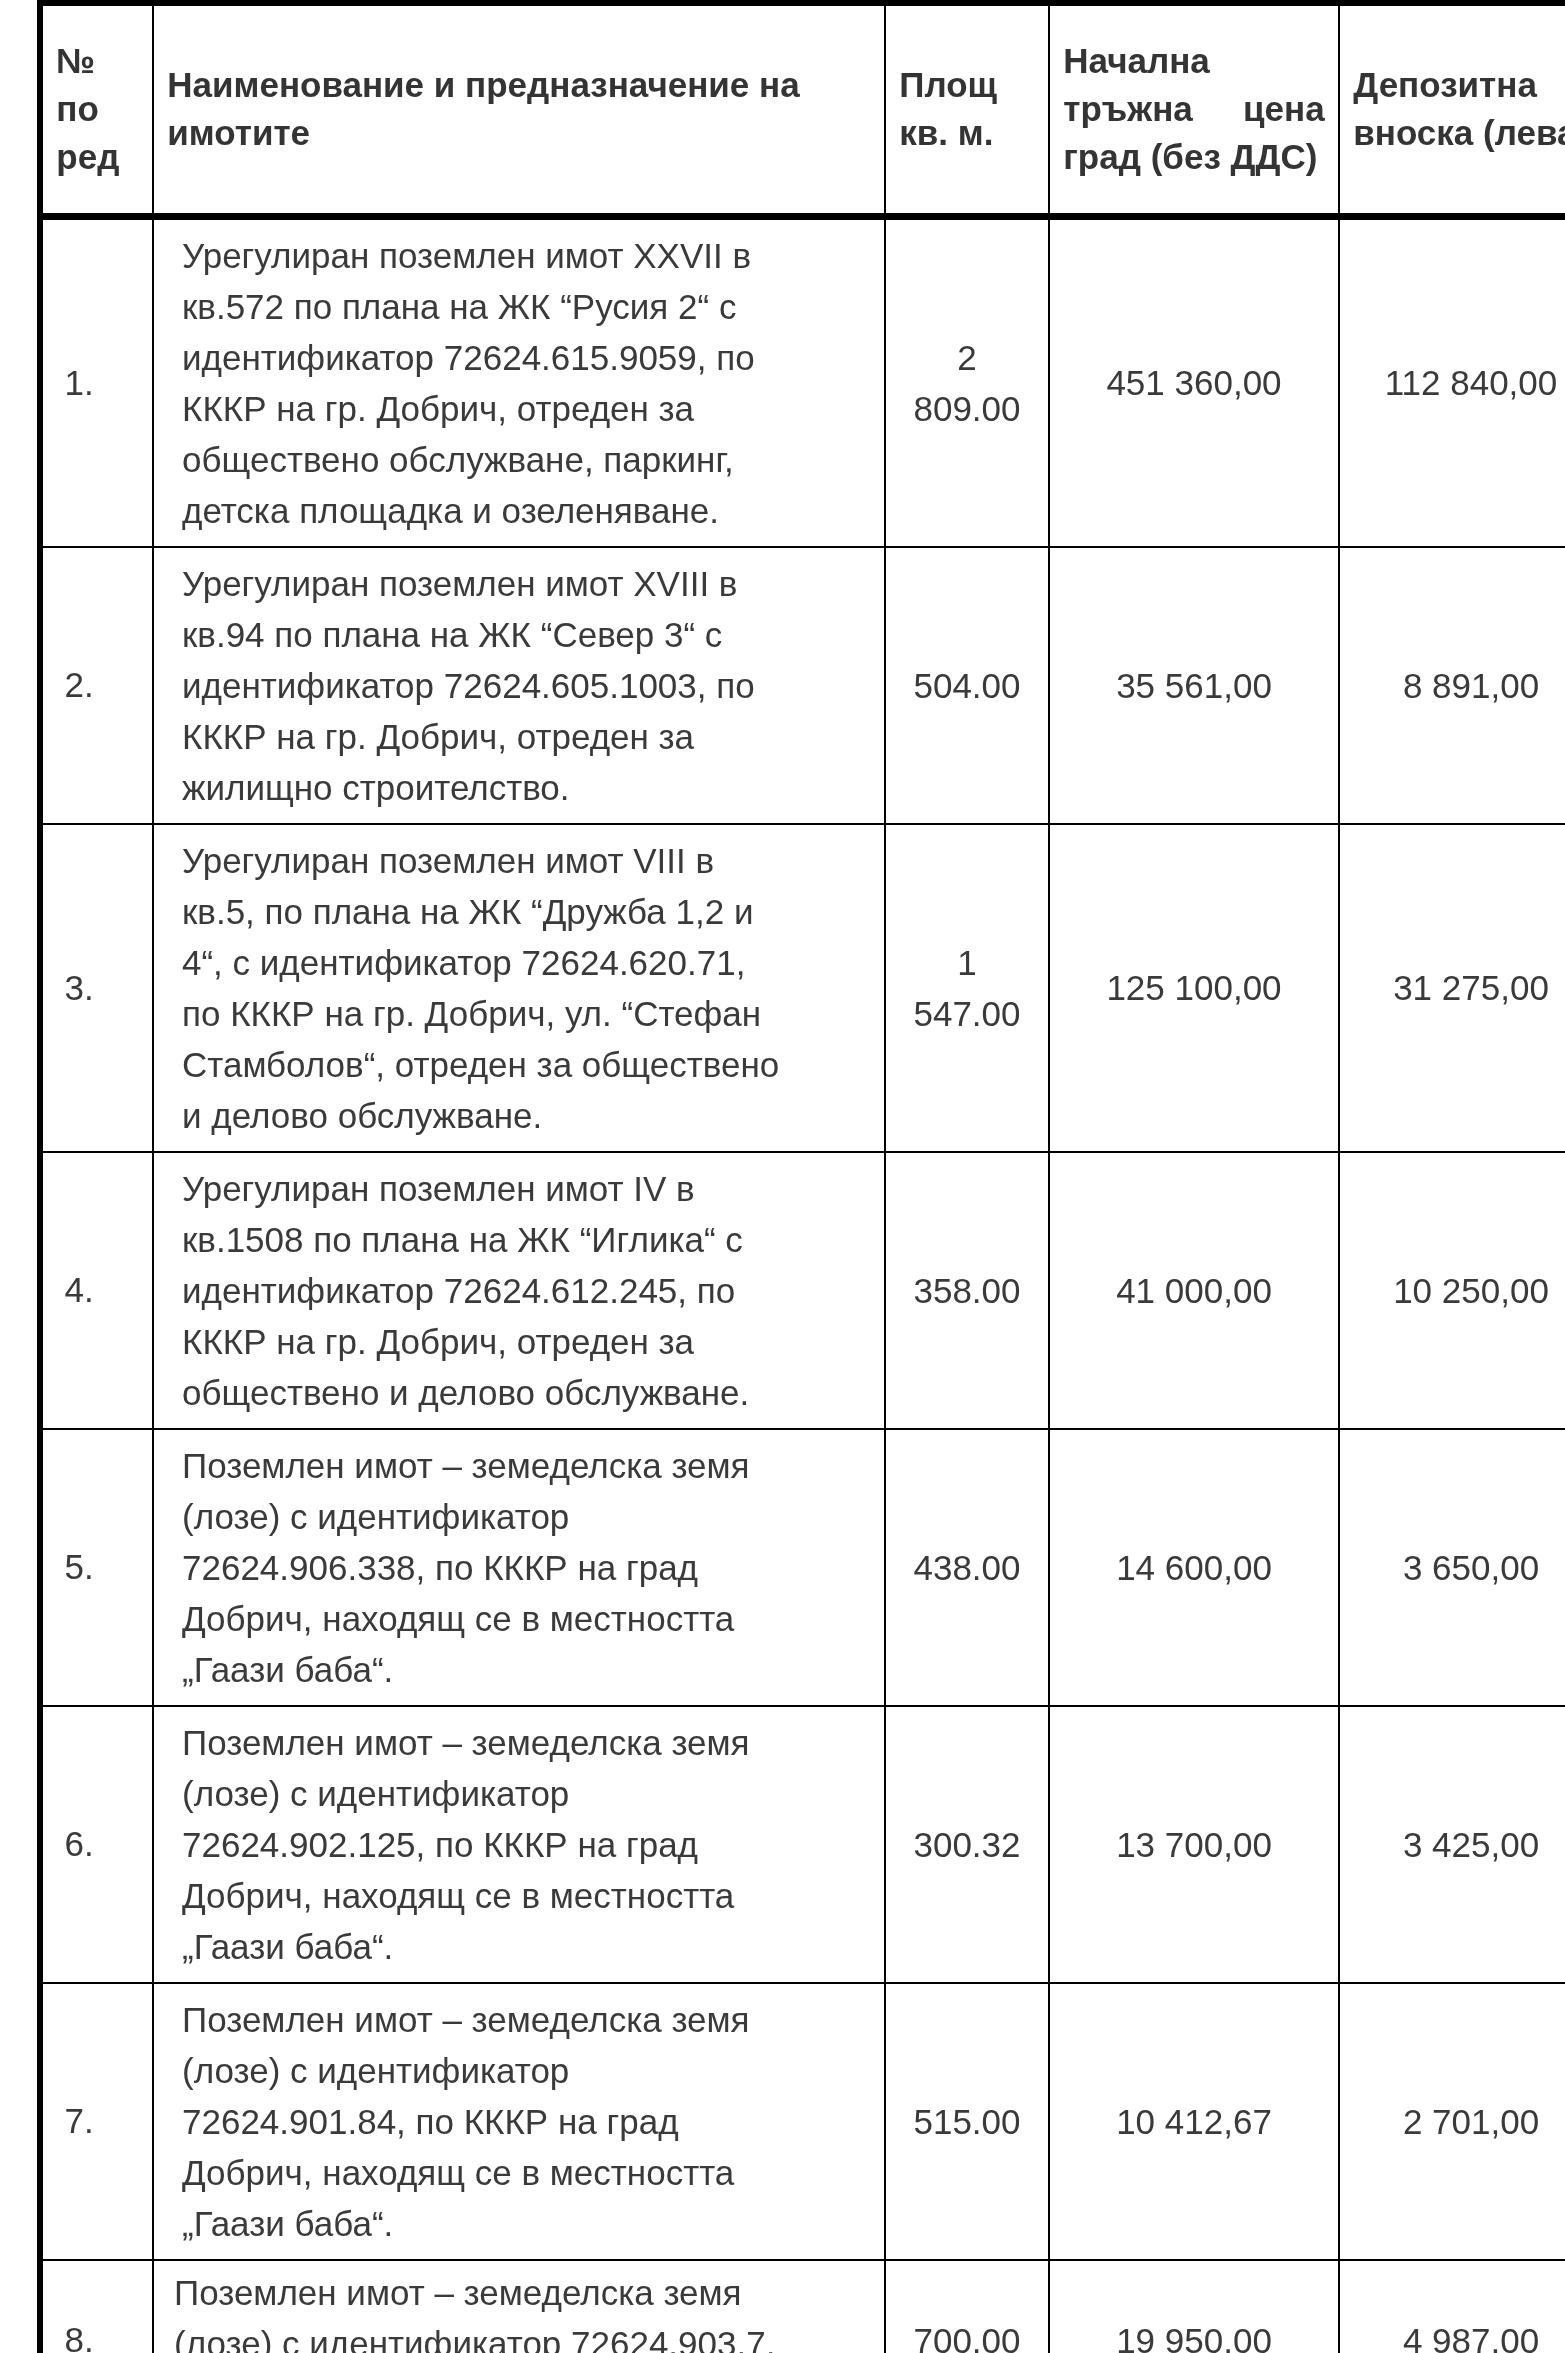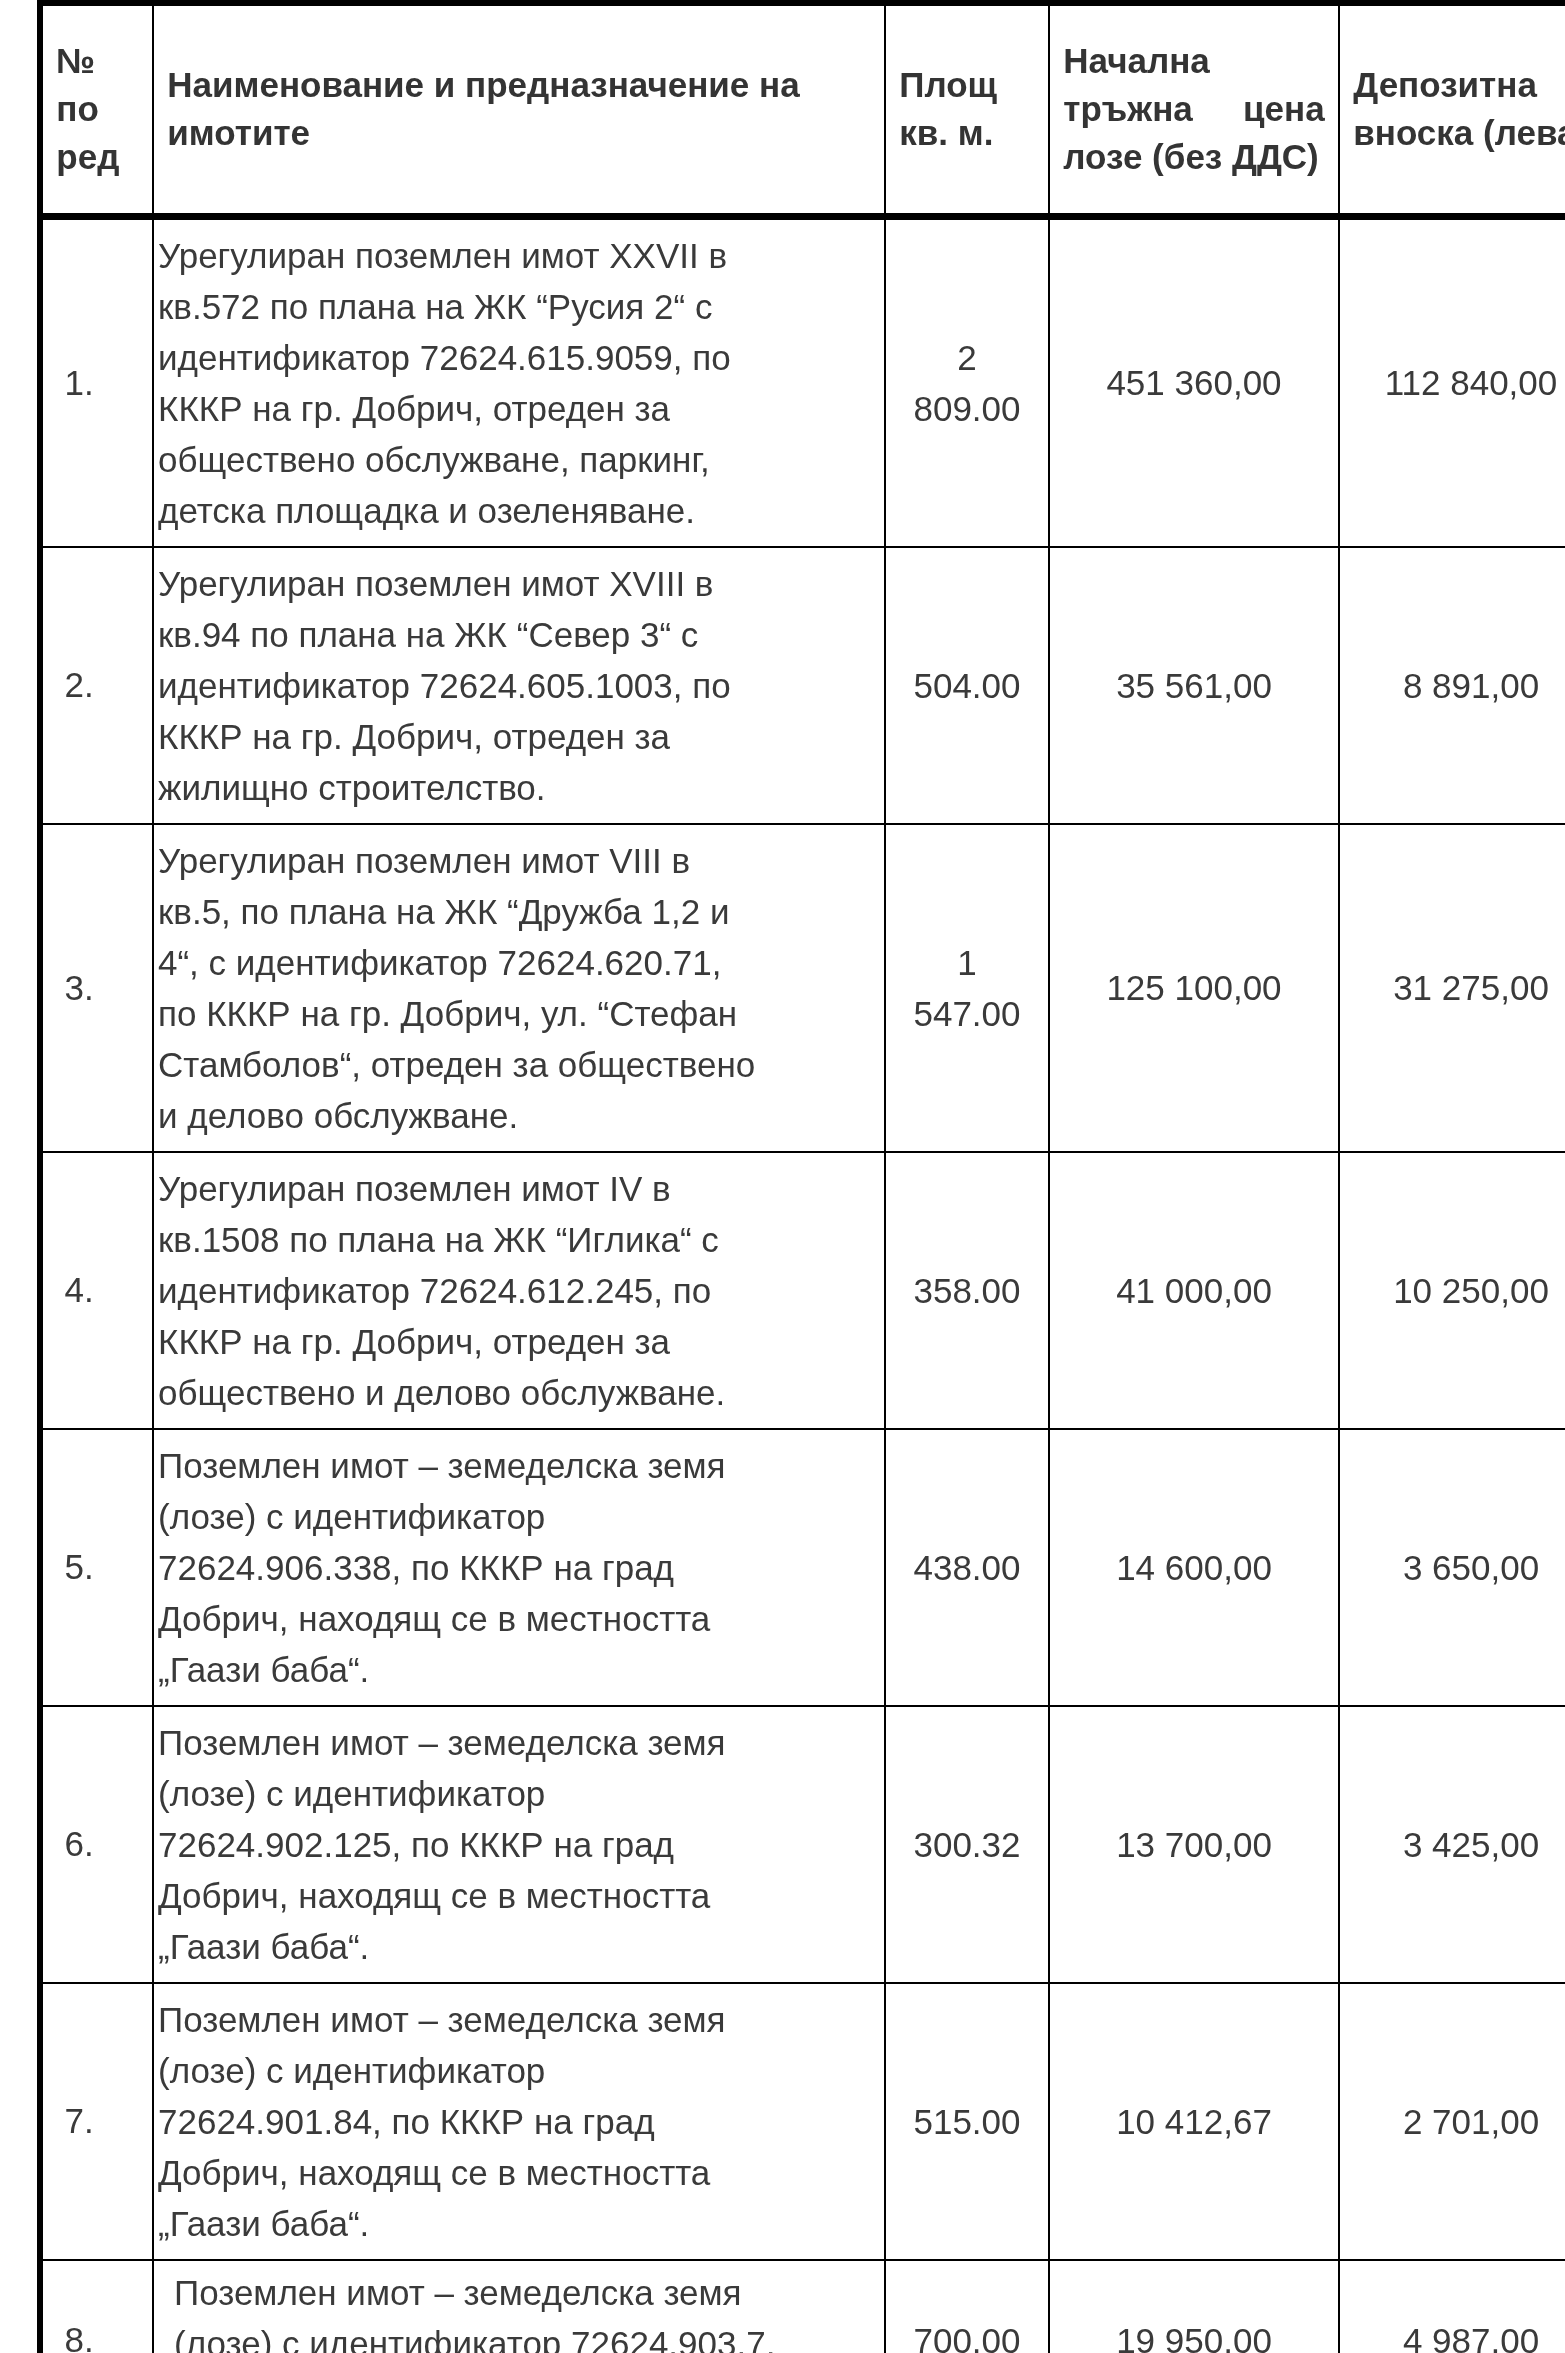"Начална тръжна цена лозе (без" th.col-price { text: лозе -> град }
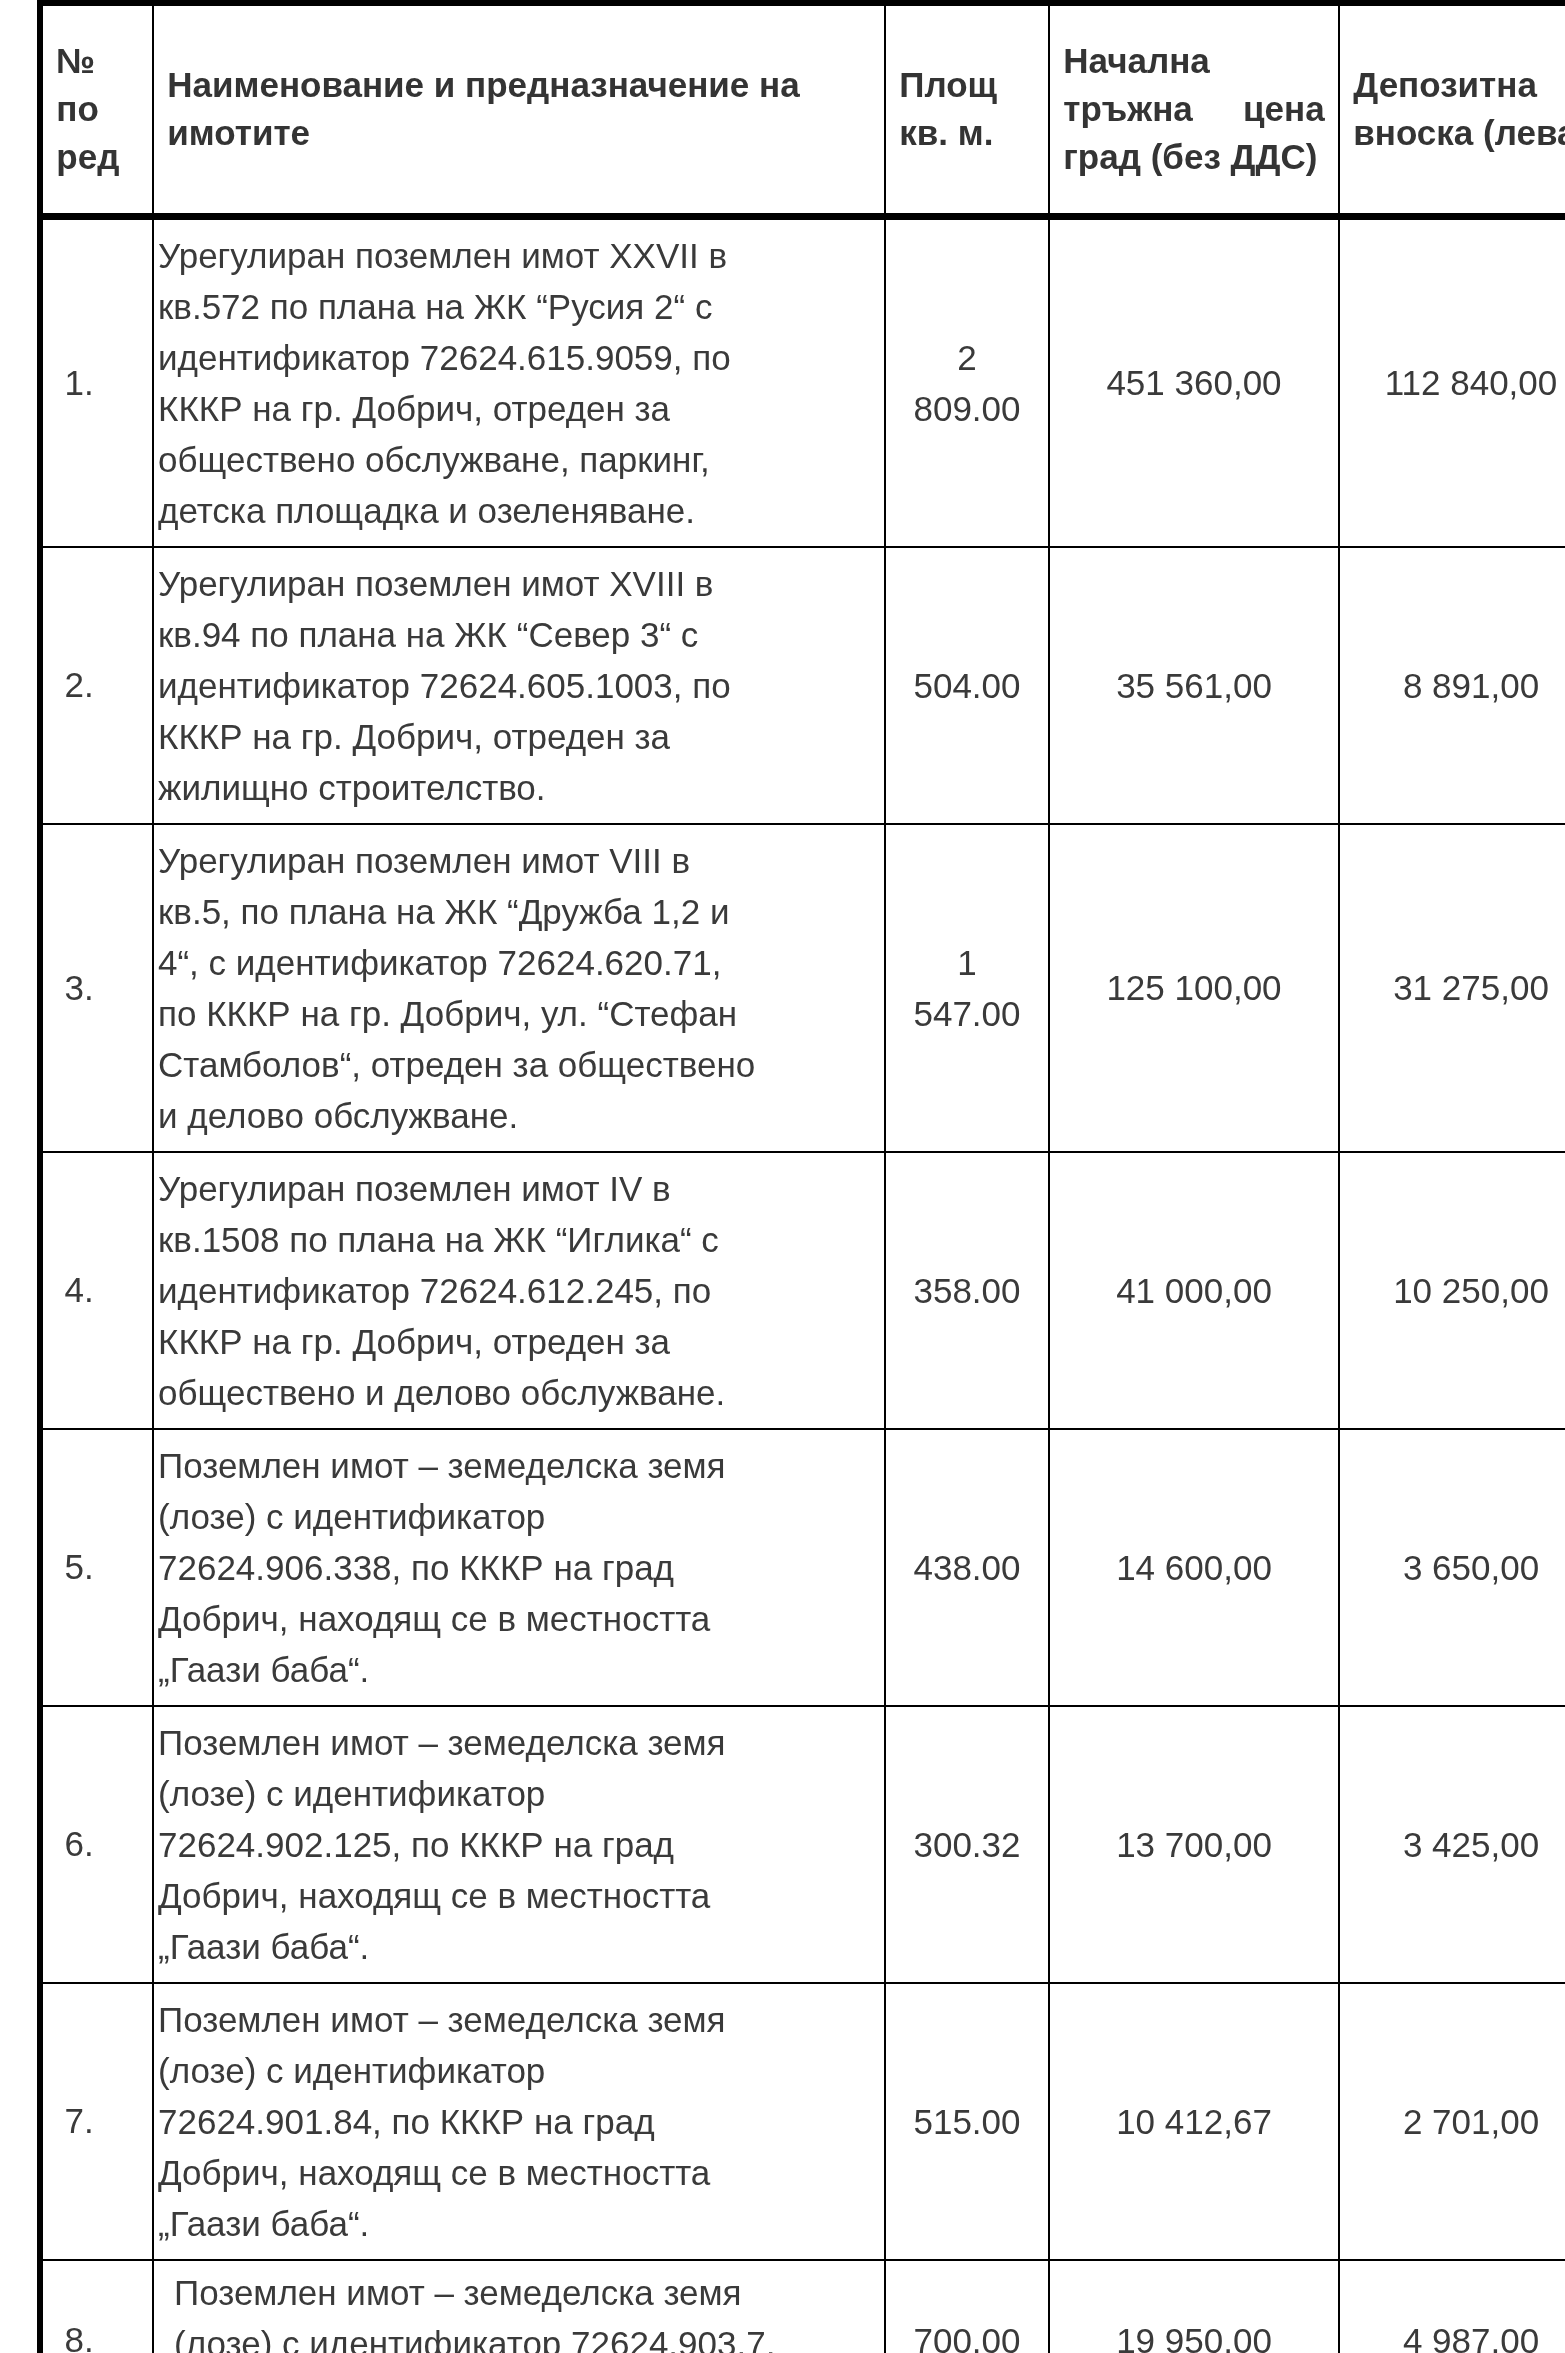"Урегулиран поземлен имот XXVII в" .doc-table td.col-name { padding: 10px 4px -> 10px 28px }
